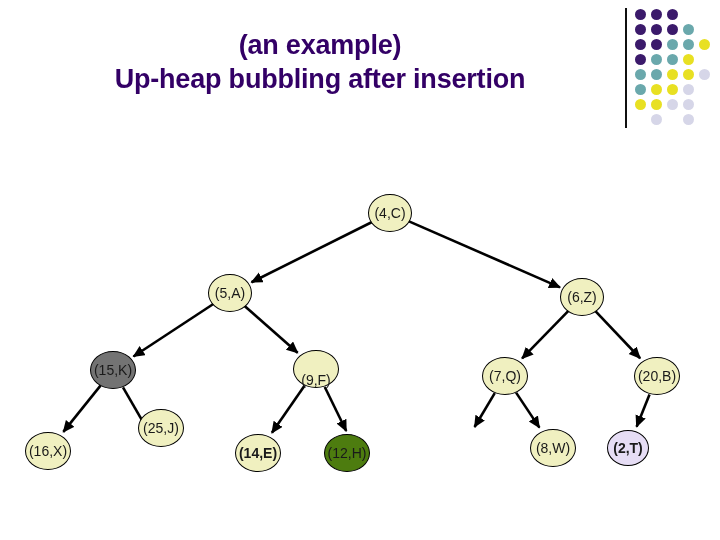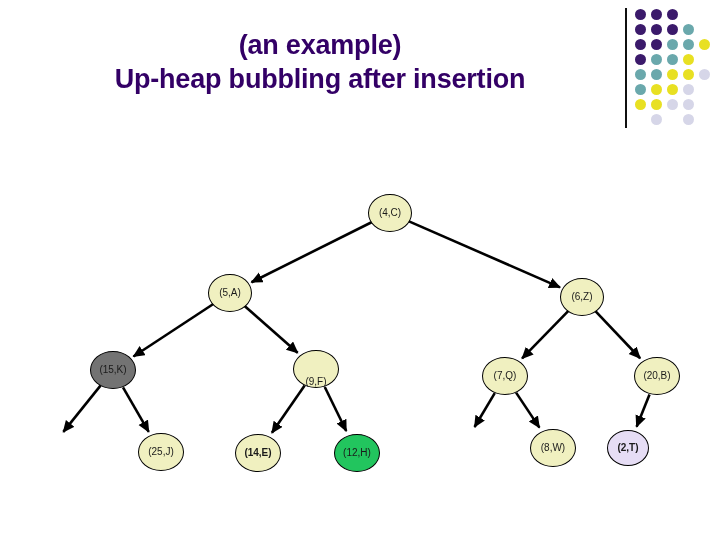"(4,C)" .node-label { font-size: 10px -> 14px }
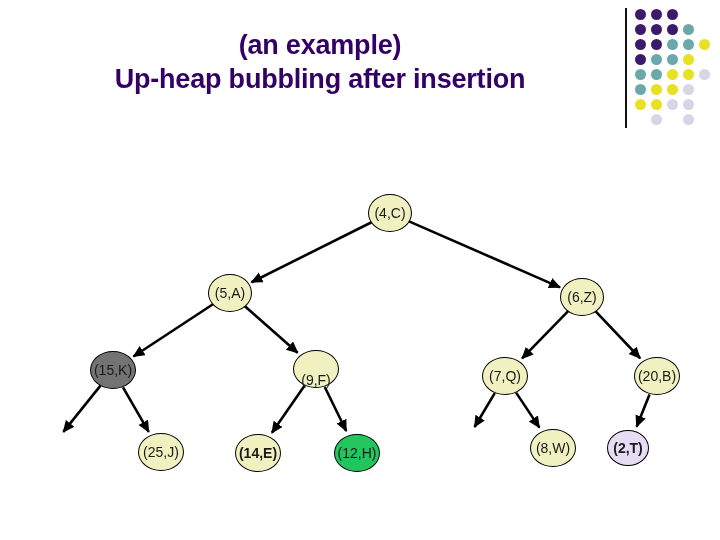"(25,J)" div.tree-node { top: 433px -> 409px }
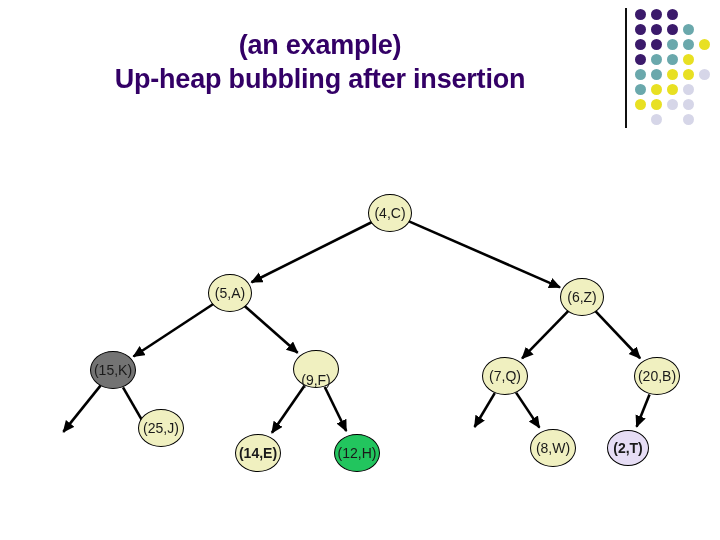"(16,X)" div.tree-node { html: none -> <div> <span>(16,X)</span> </div> }
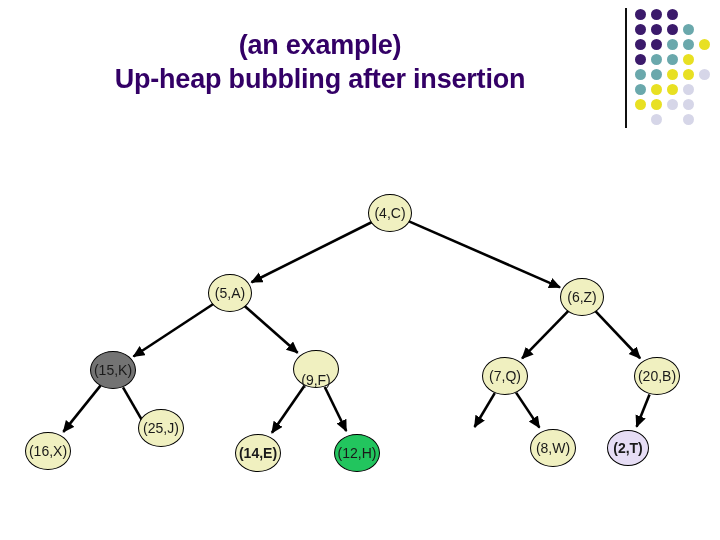"(12,H)" div.tree-node { background: #22c55e -> #4d7c0f; left: 334px -> 324px }
